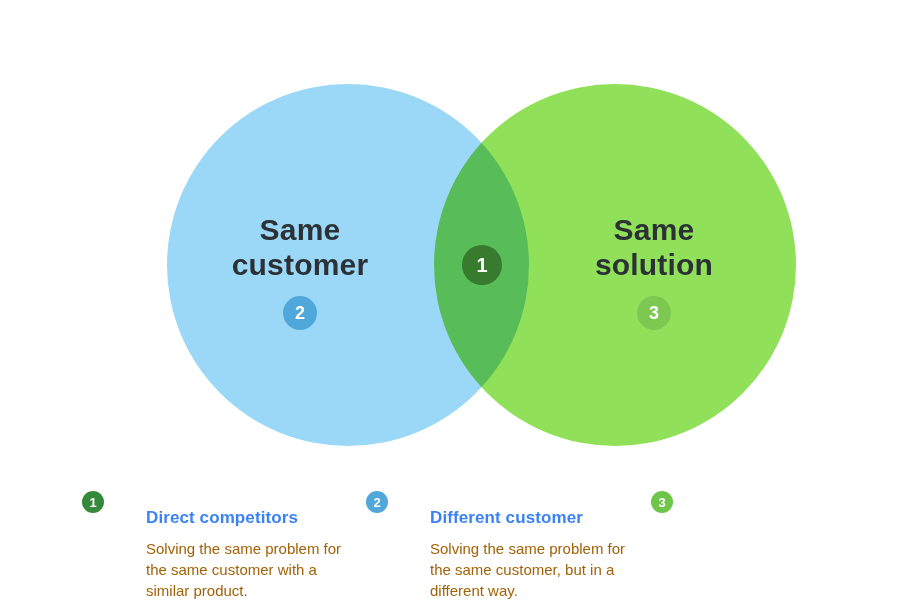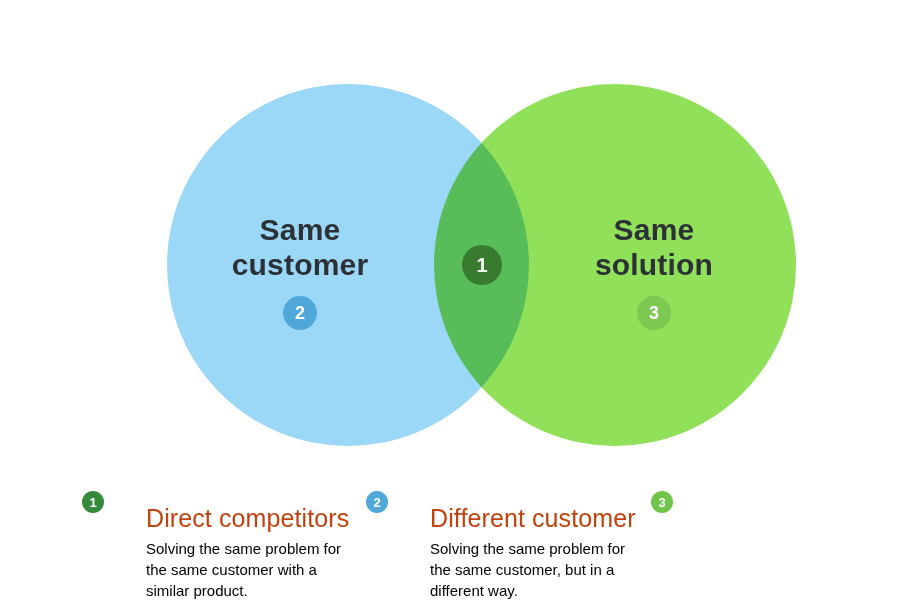"Direct competitors" .legend-title { color: #c2410c -> #3b82f6; font-size: 25px -> 17px; font-weight: 400 -> 700 }
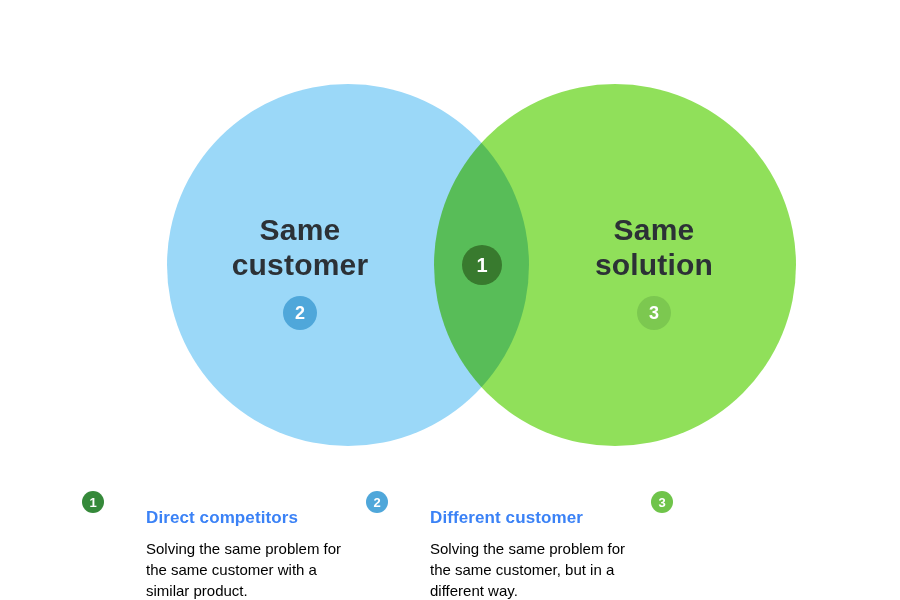"Solving the same problem for" .legend-desc { color: #000000 -> #a16207 }
